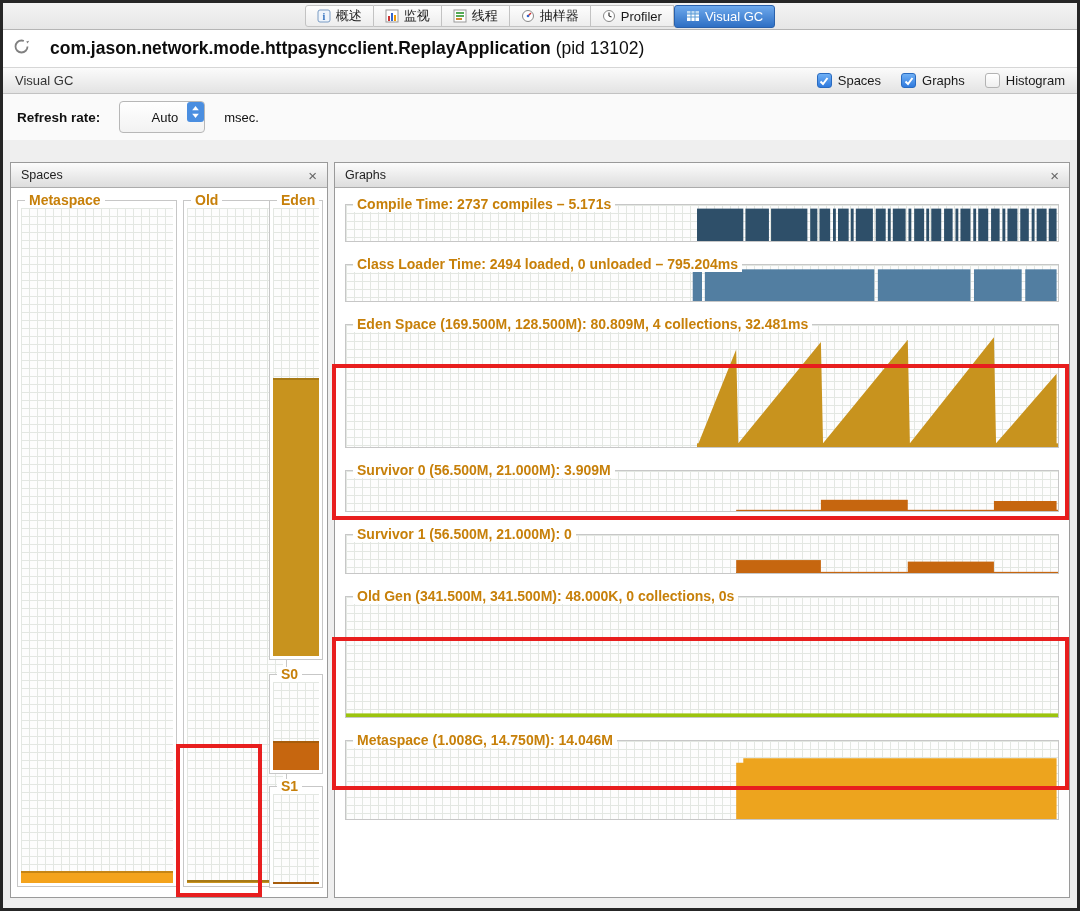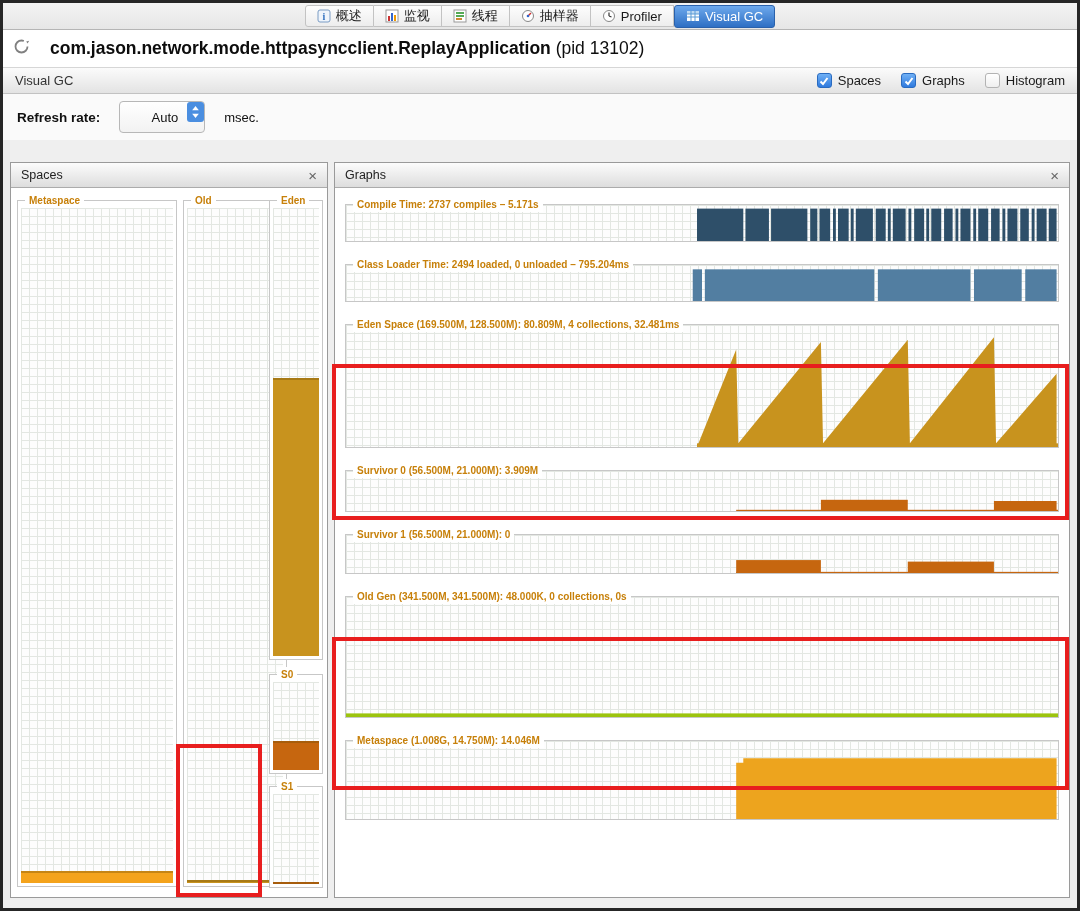"Metaspace" .gtitle { font-size: 10px -> 14px }
